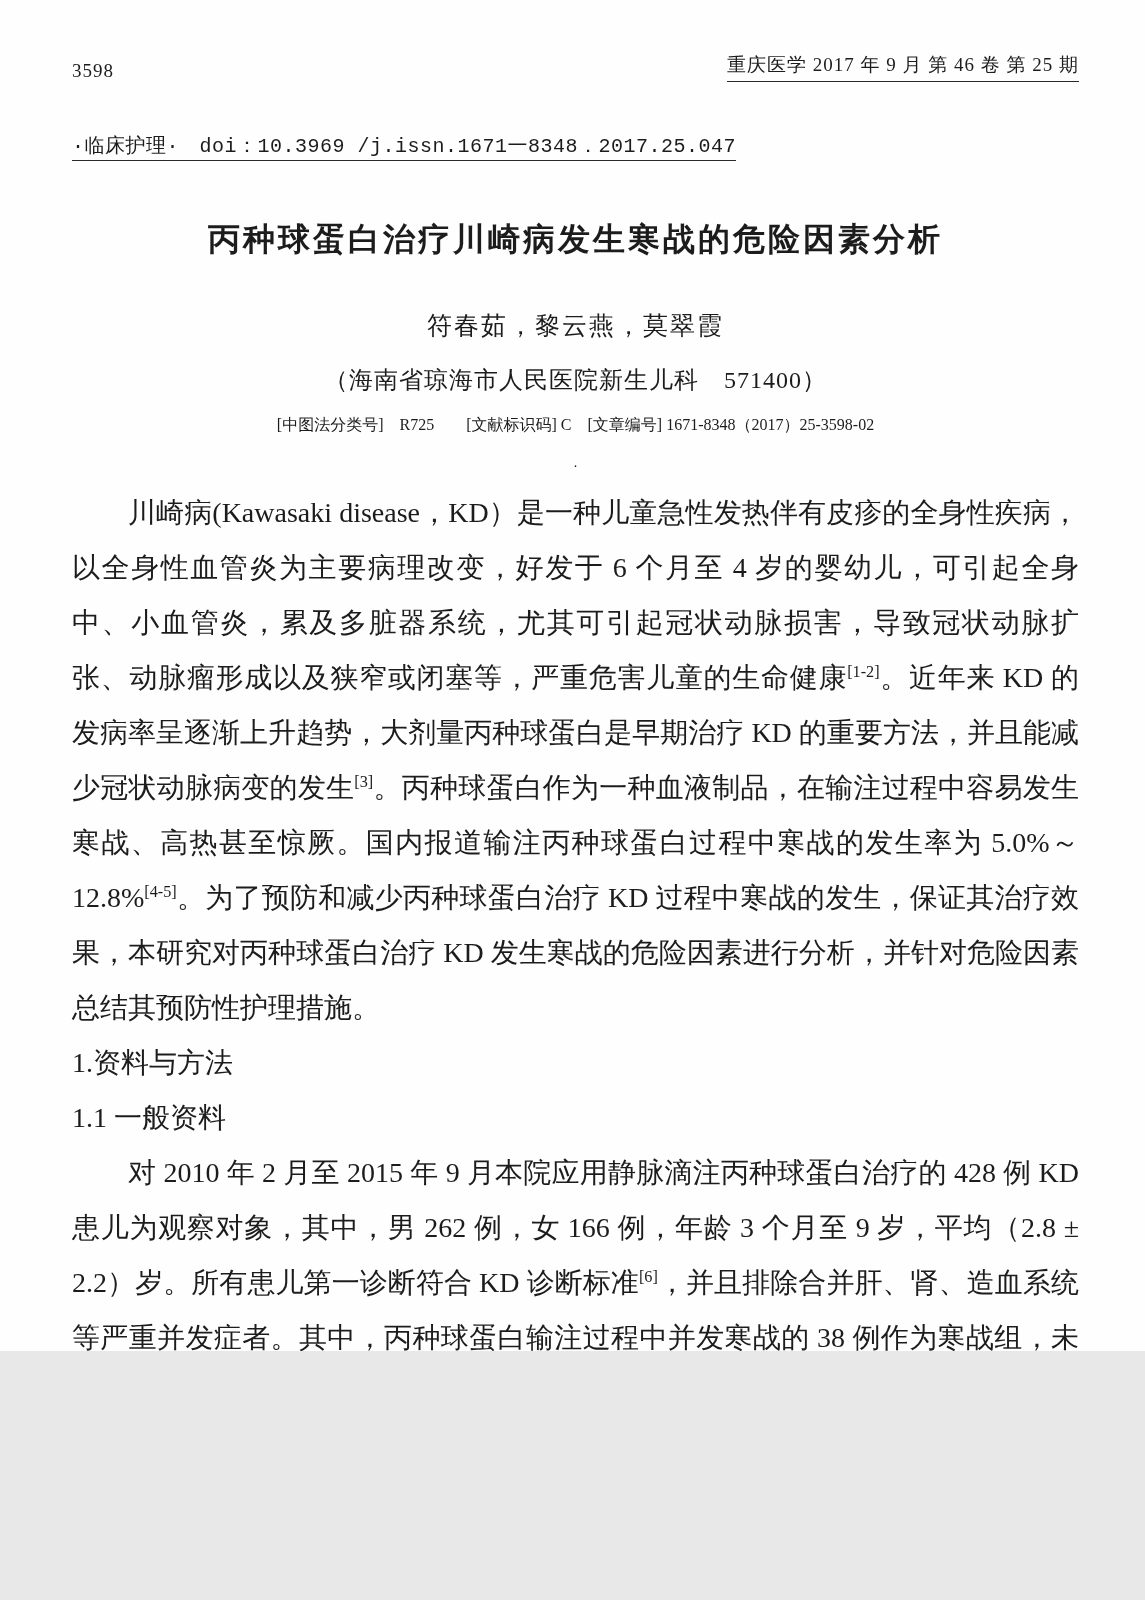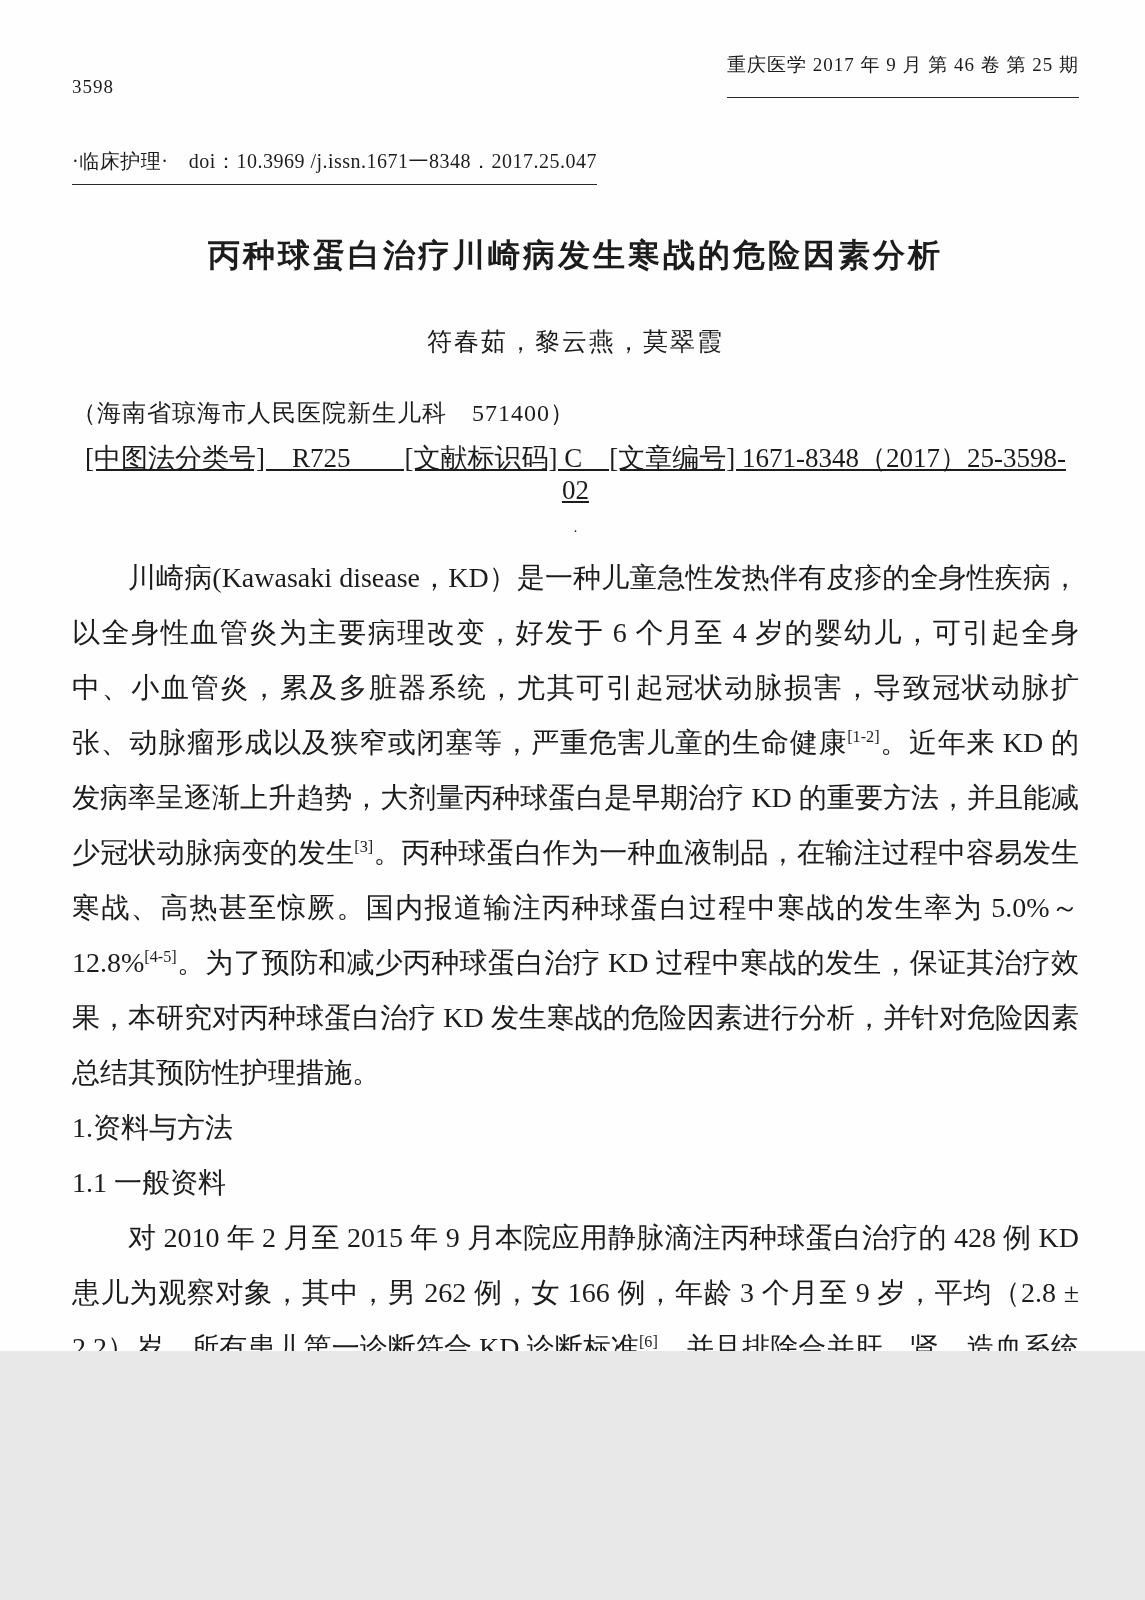"重庆医学 2017 年 9 月" .hdr .journal { padding-bottom: 19px -> 3px }
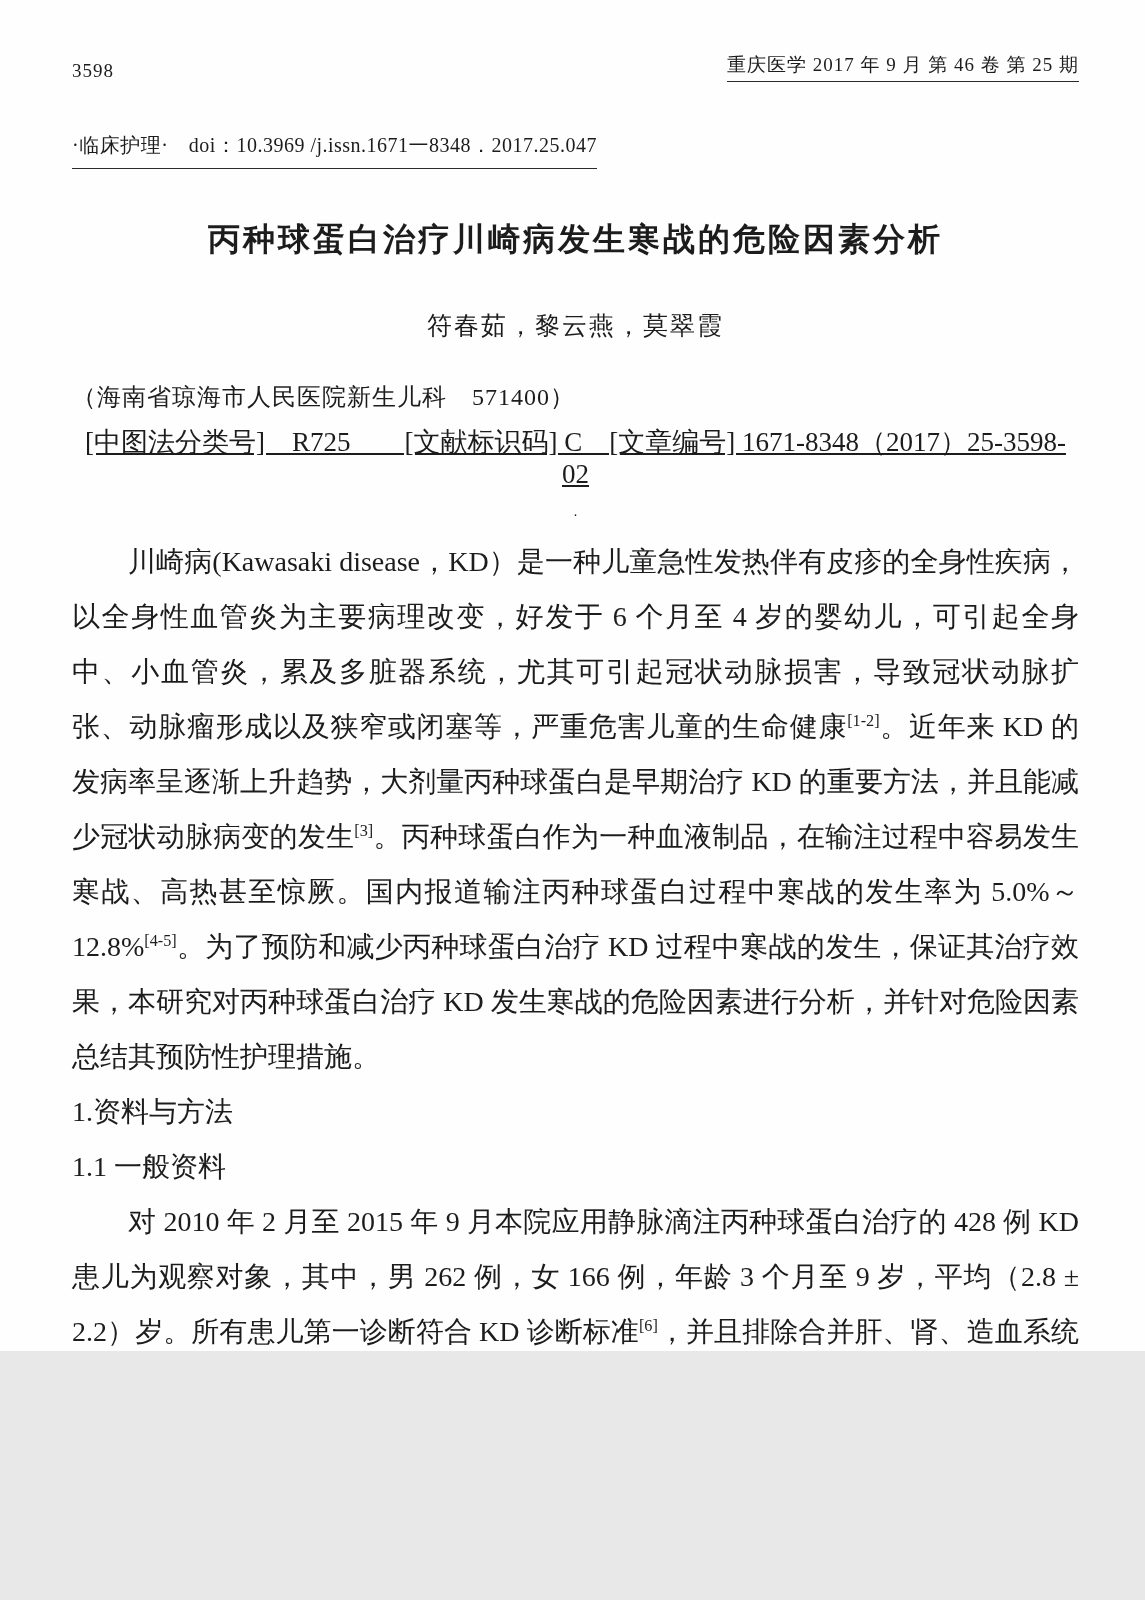"·临床护理· doi：10.3969" .doiline span { font-family: none -> Liberation Mono, monospace; padding-bottom: 12px -> 2px }
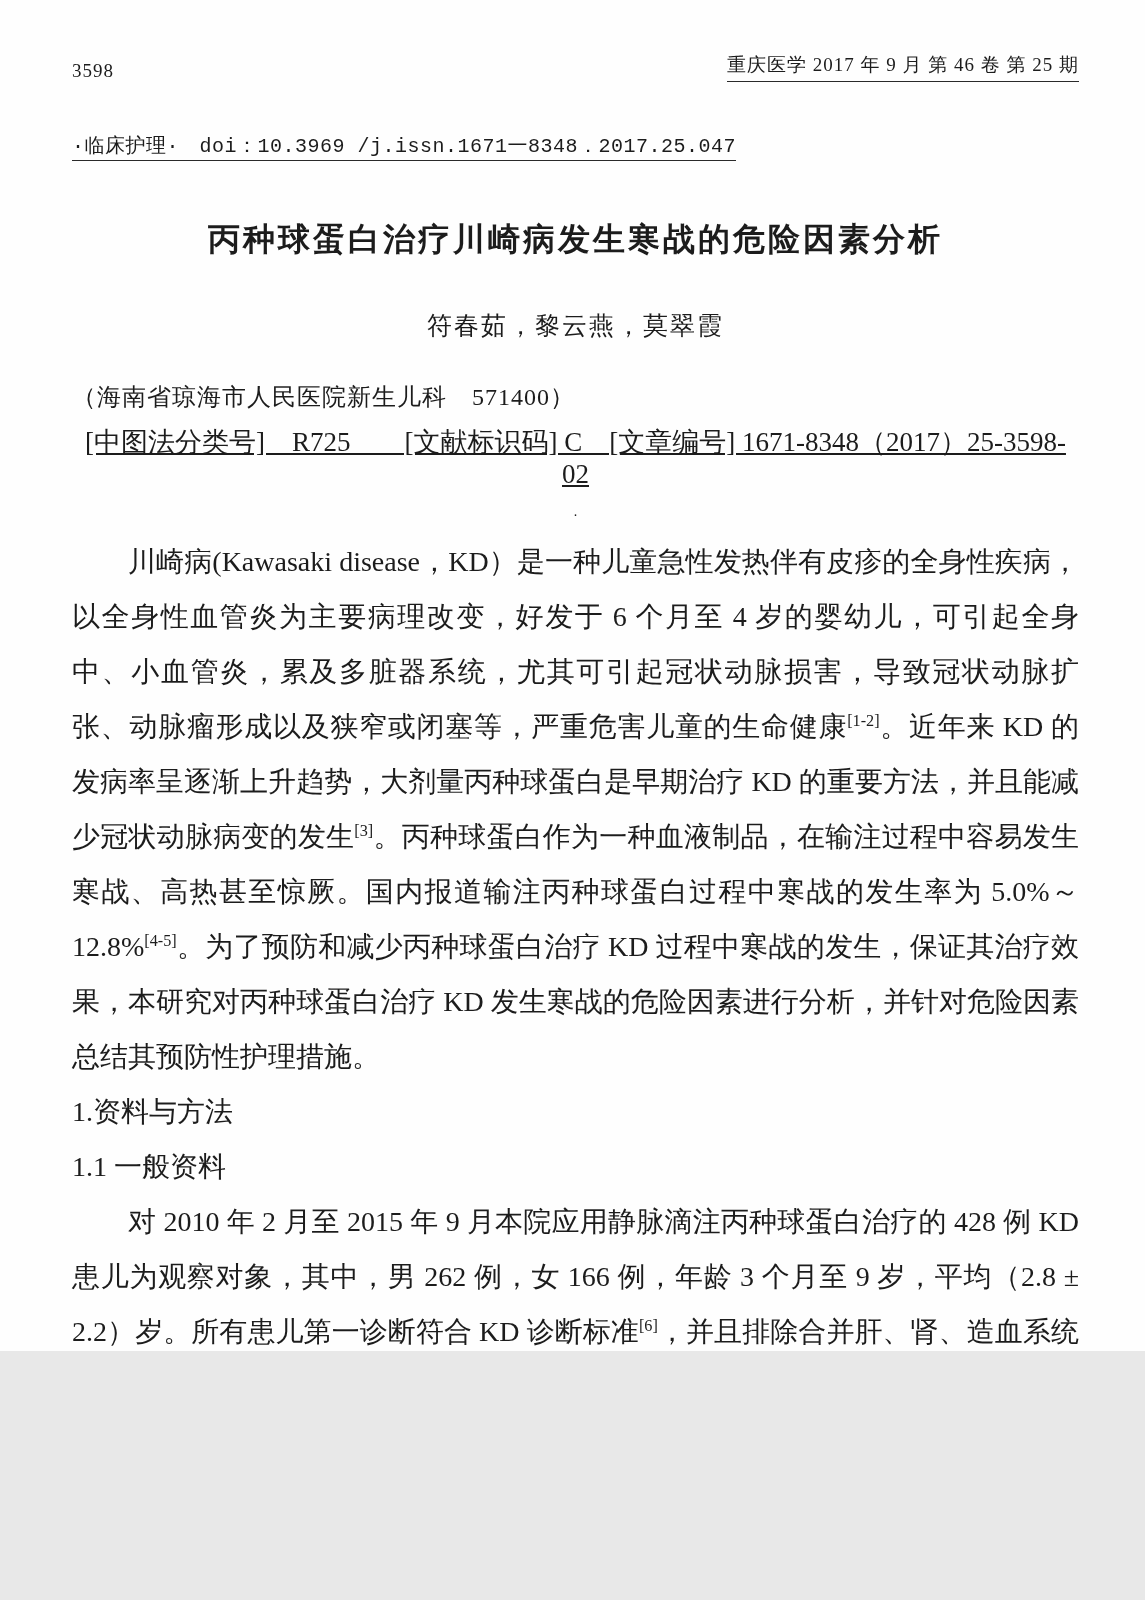"（海南省琼海市人民医院新生儿科 571400）" .affil { margin-top: 35px -> 18px; text-align: left -> center }
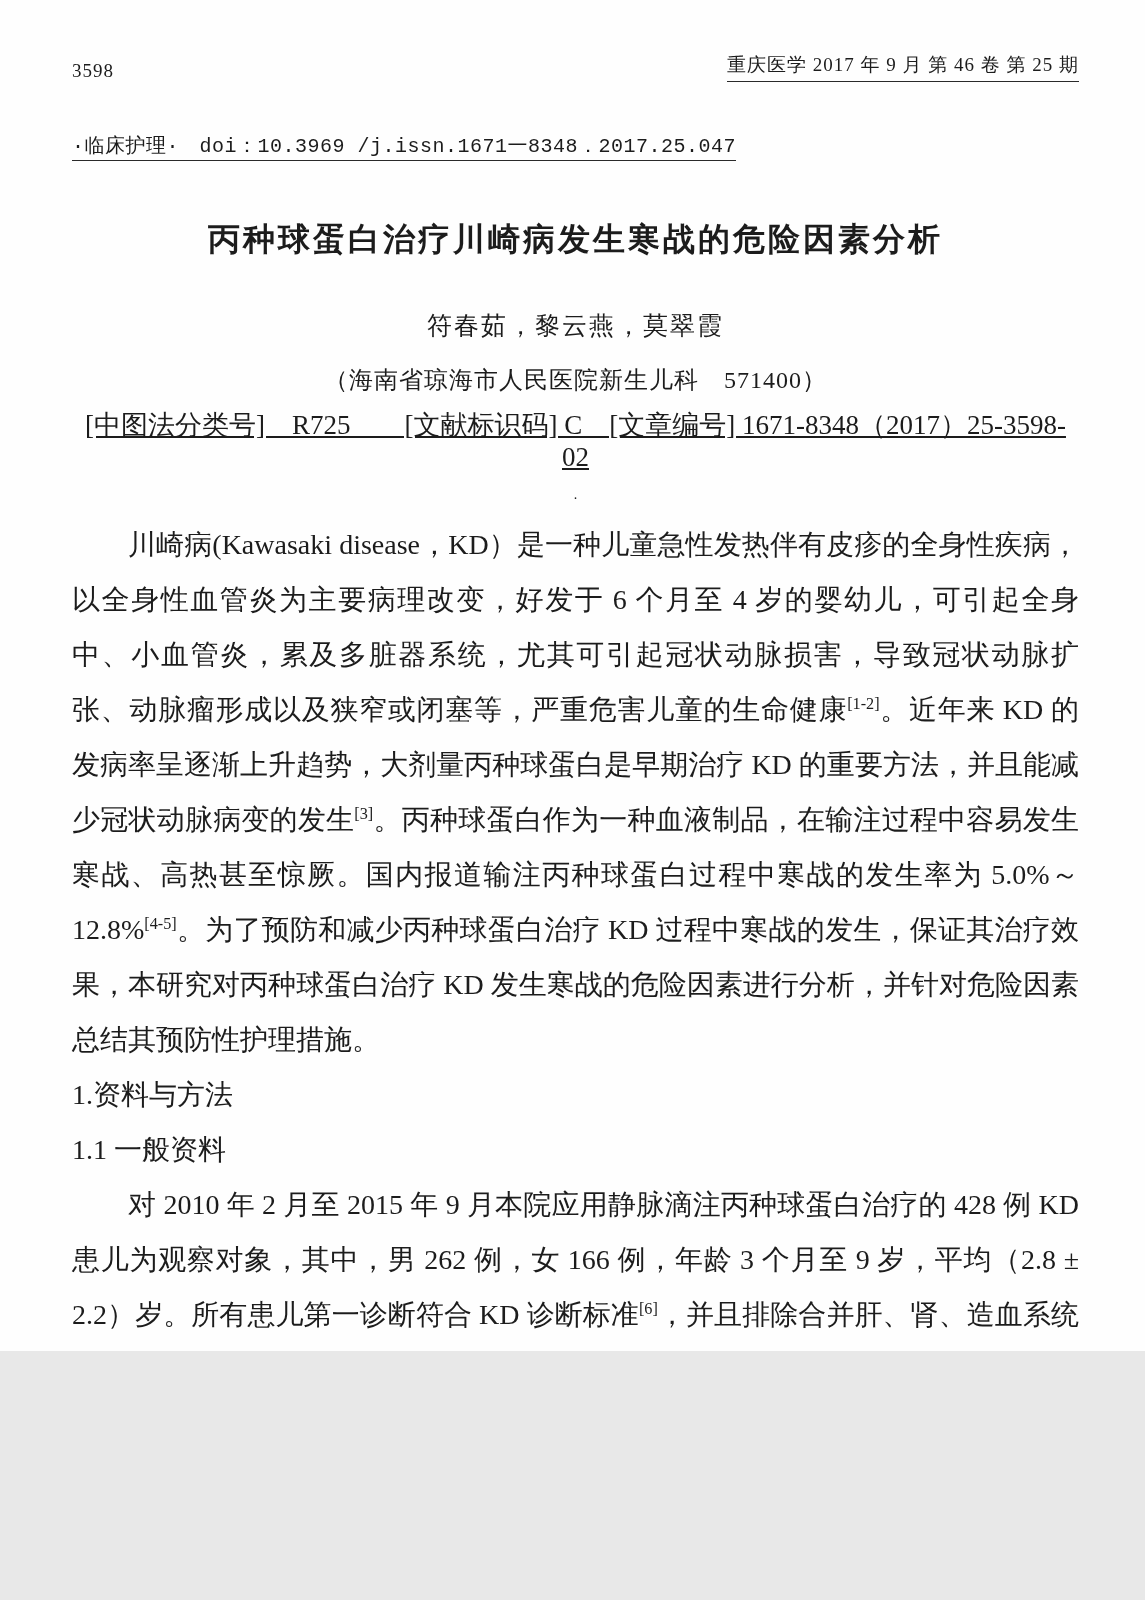"[中图法分类号] R725 [文献标识码] C [文章编号]" .meta { font-size: 27px -> 16px; text-decoration: underline -> none }
